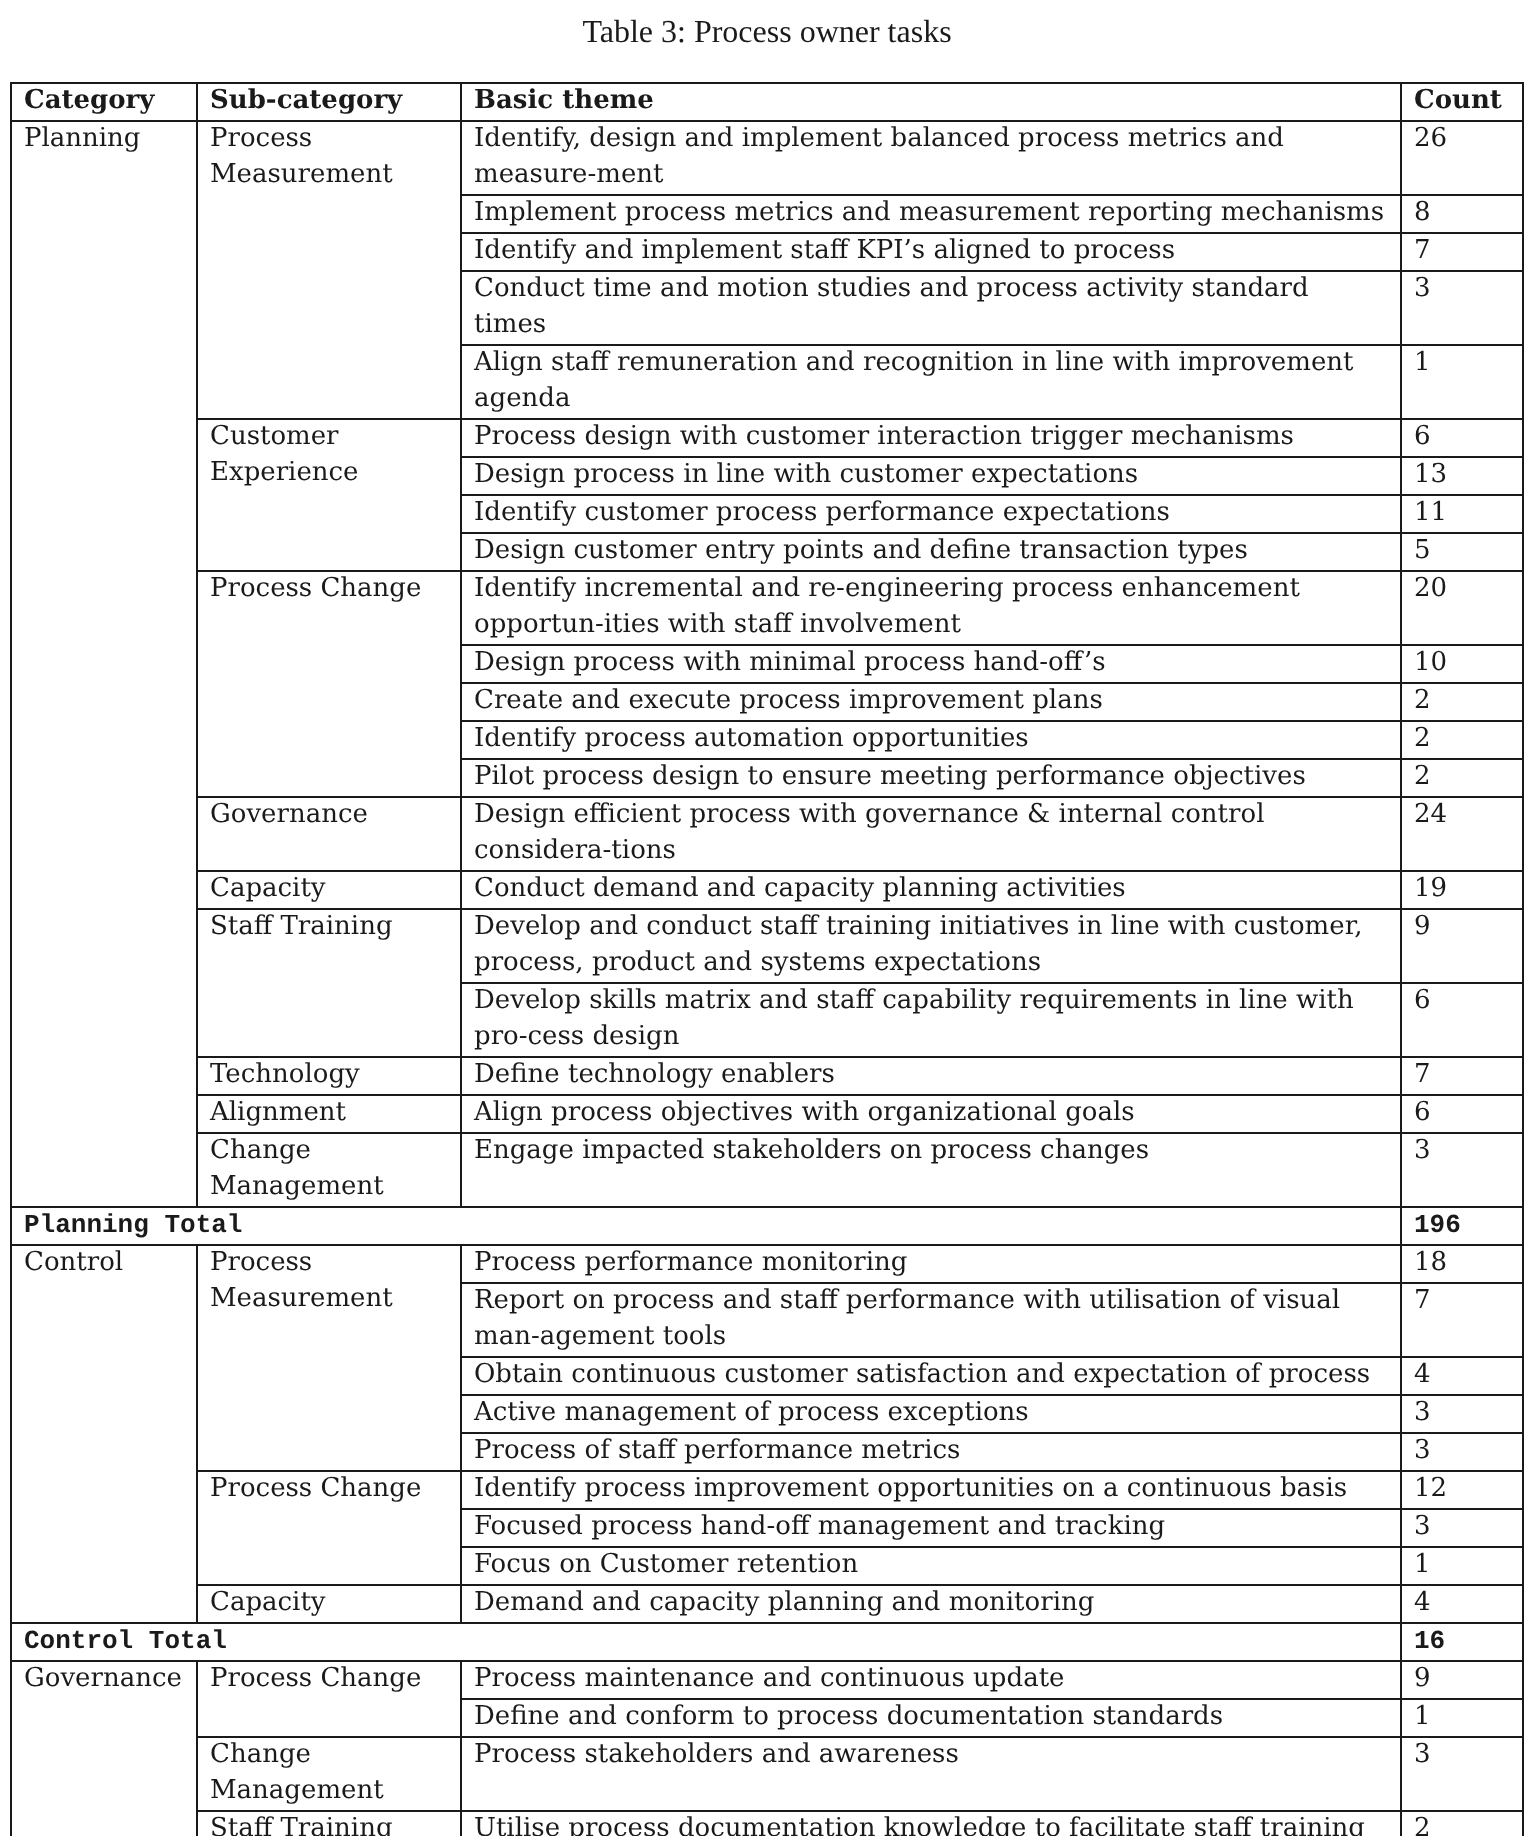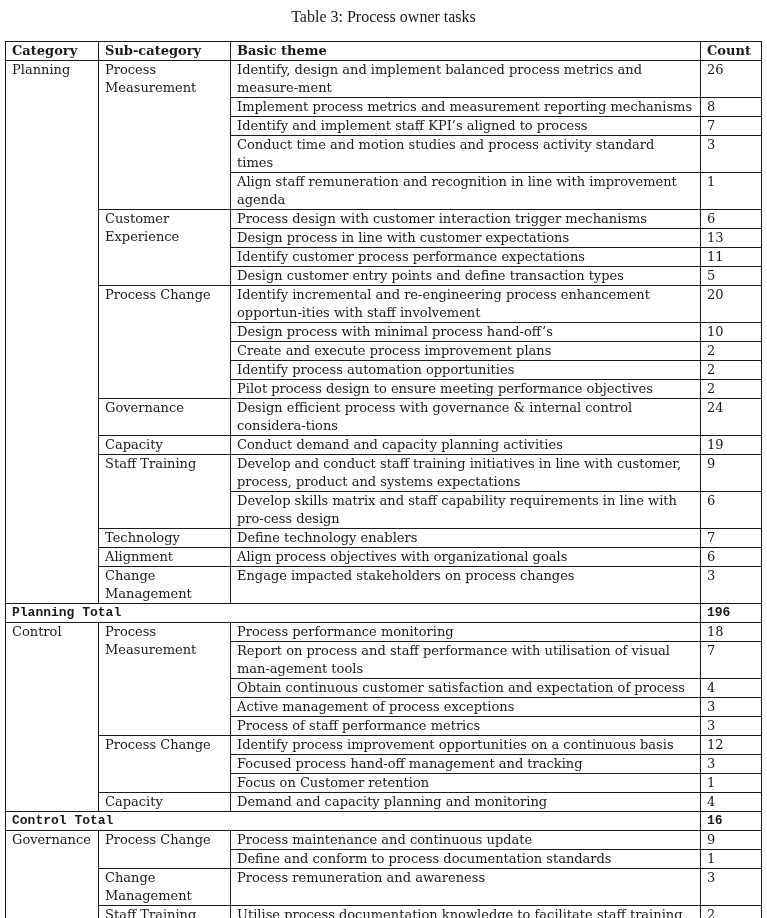"Process remuneration and awareness" td.theme { text: remuneration -> stakeholders }
